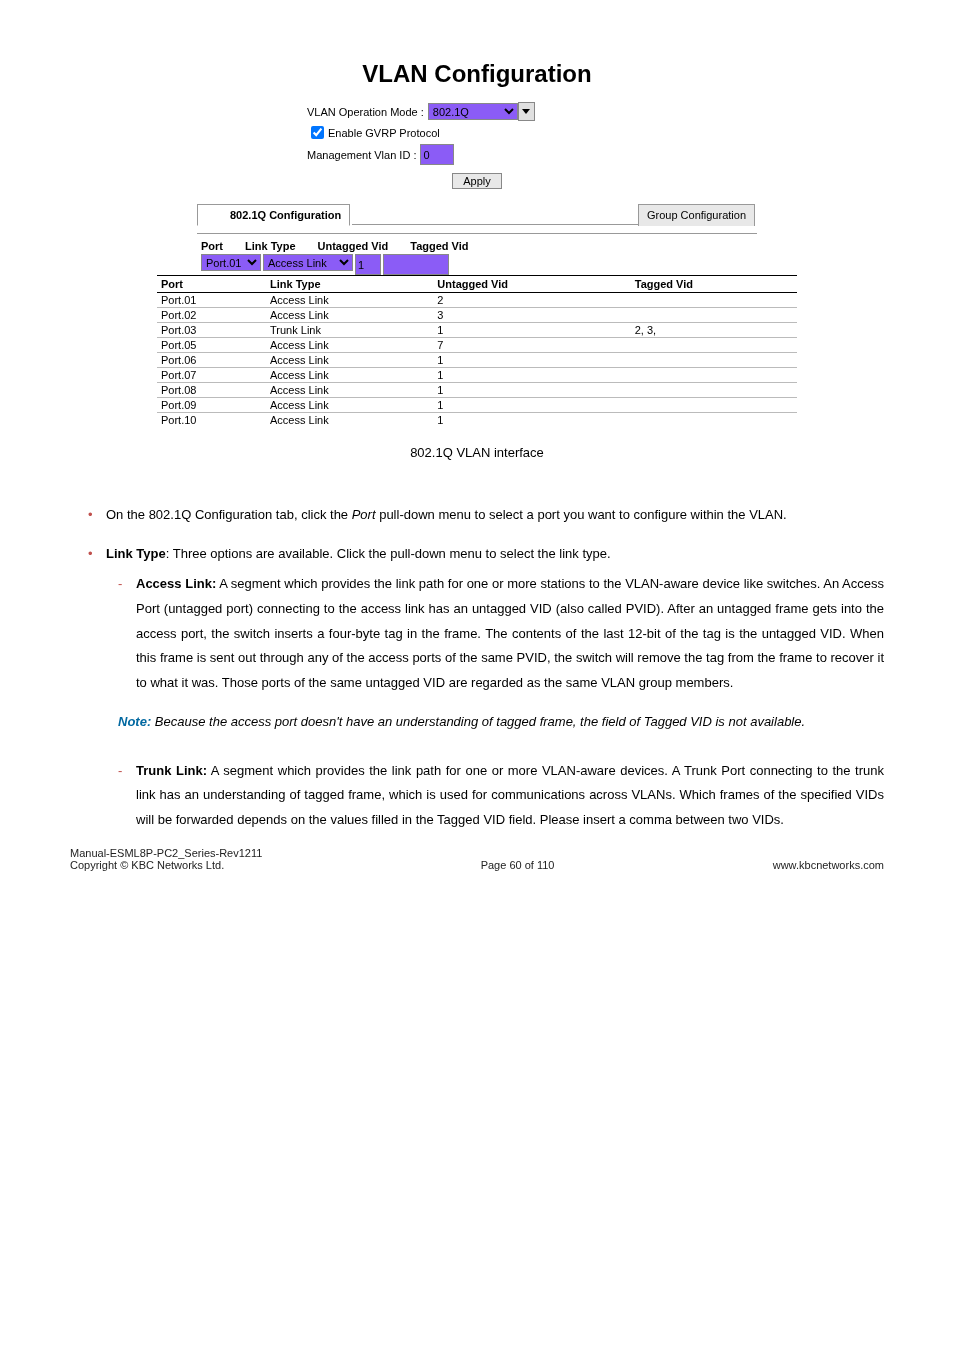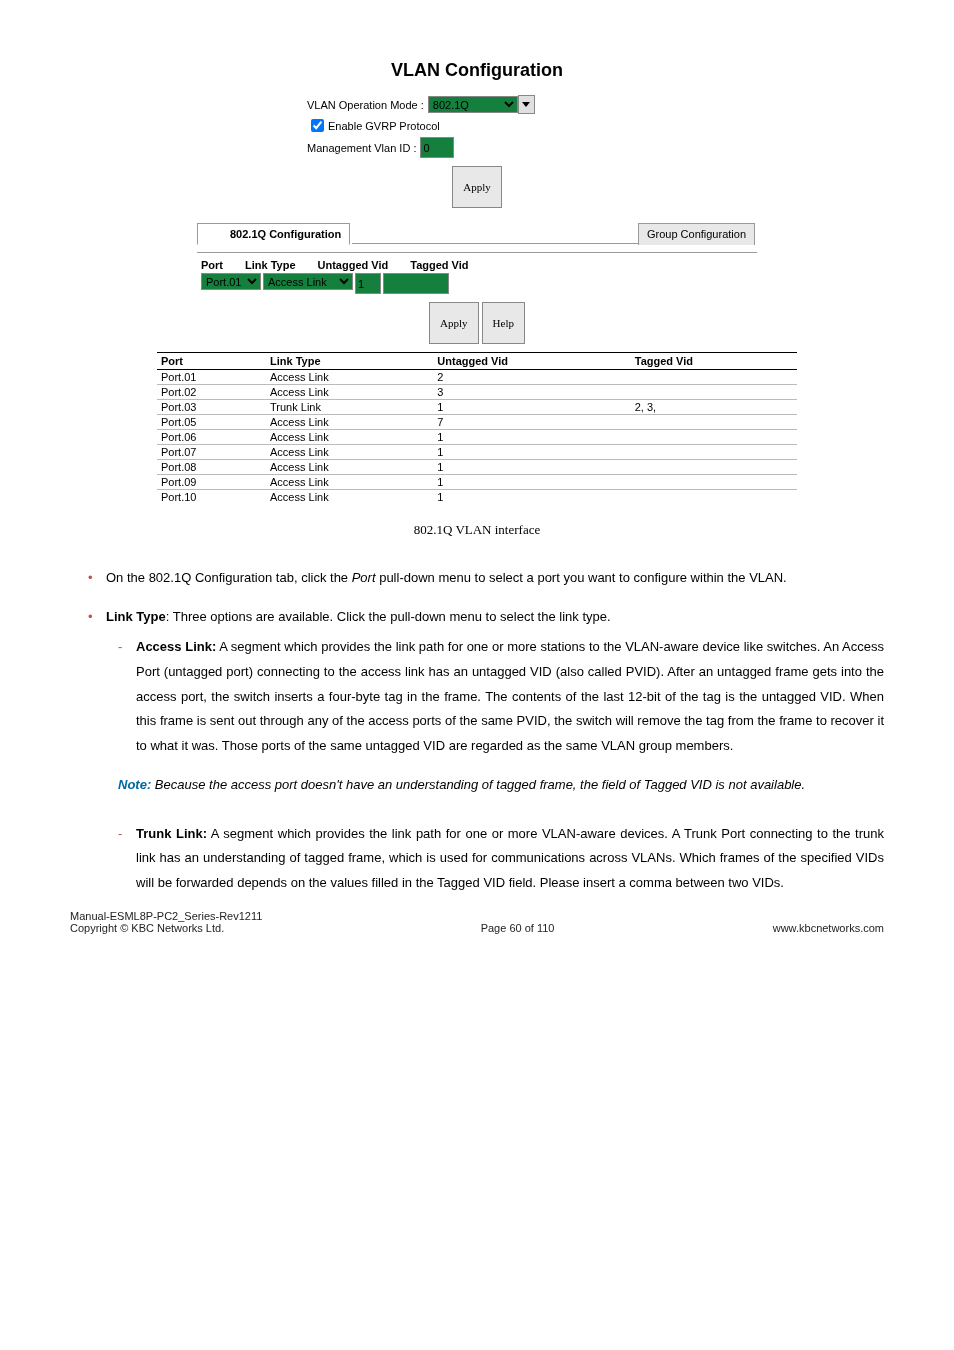"VLAN Configuration" .vlan-title { font-size: 18px -> 24px }
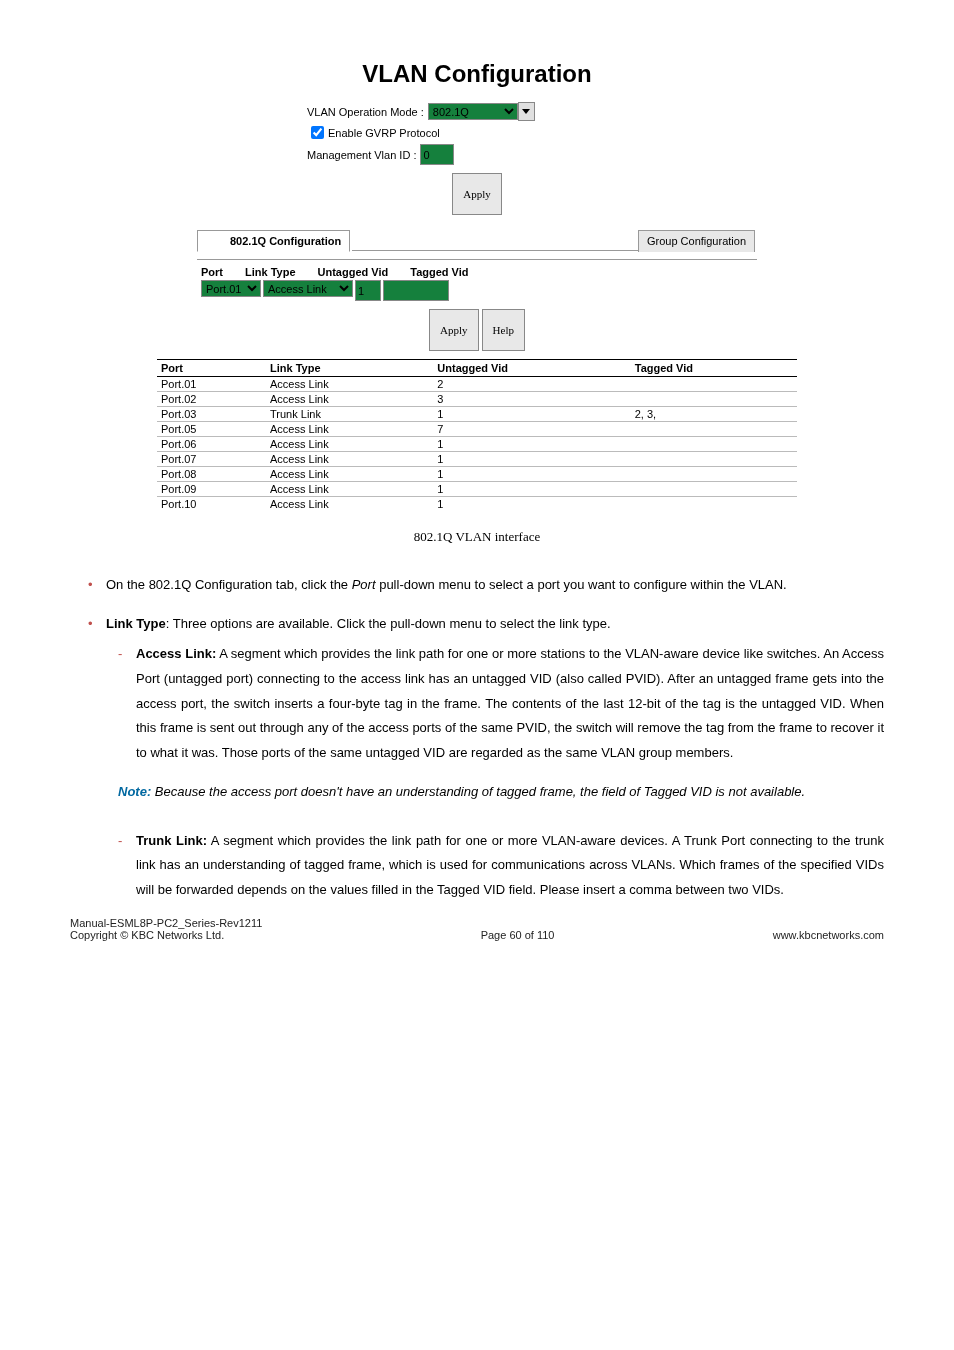"802.1Q" select.small, input.small { background: #15803d -> #8b5cf6 }
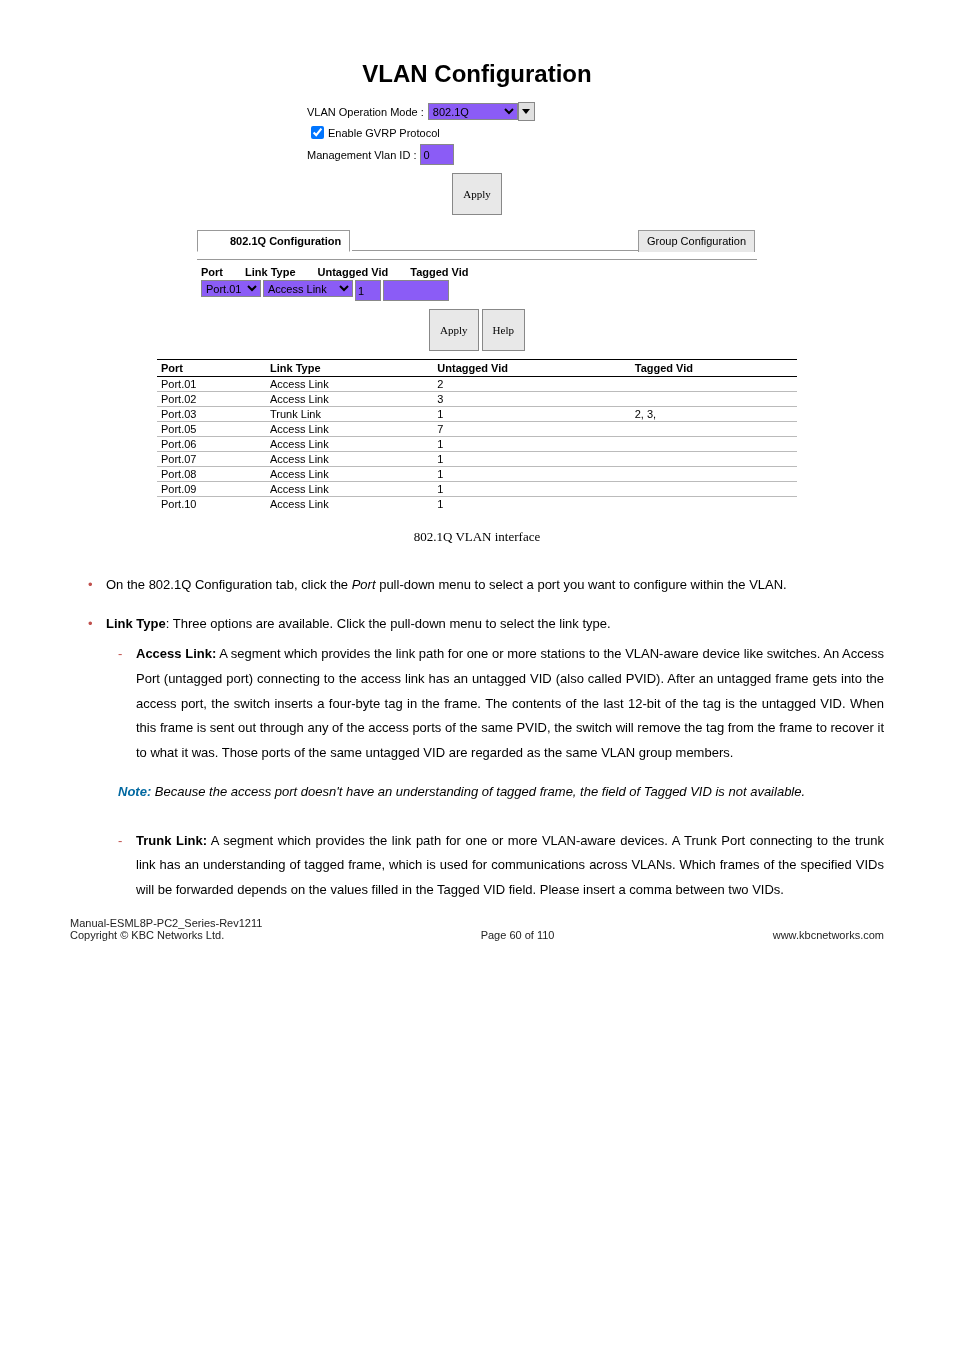"Apply" .btn { font-family: Liberation Serif, serif -> Liberation Sans, sans-serif; padding: 14px 10px -> 1px 10px }
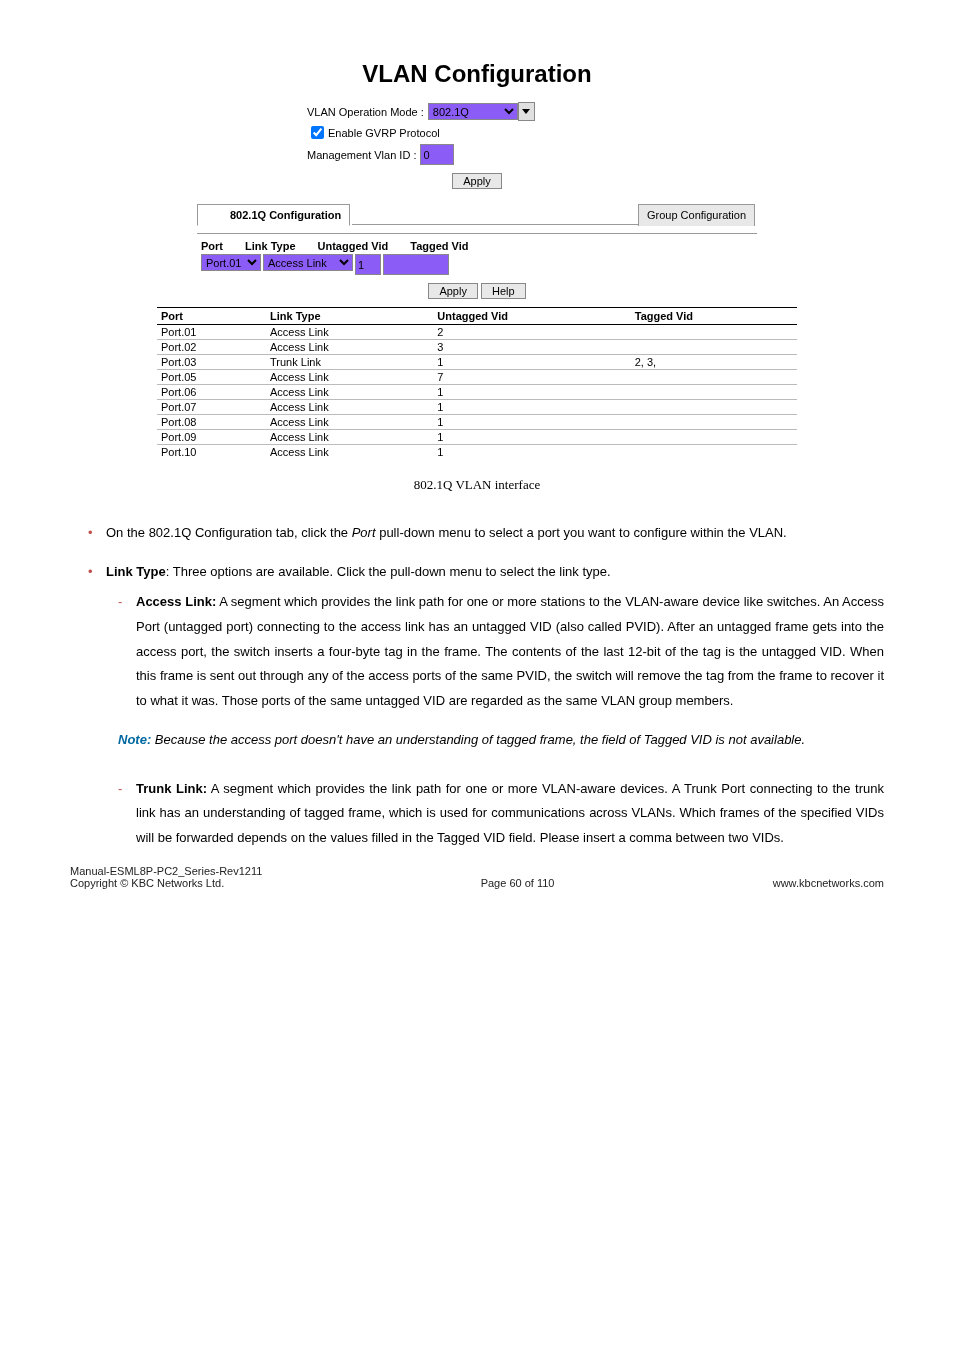"Apply Help" div.apply-help { html: <div> <button>Apply</button> <button>Help</button> </div> -> none }
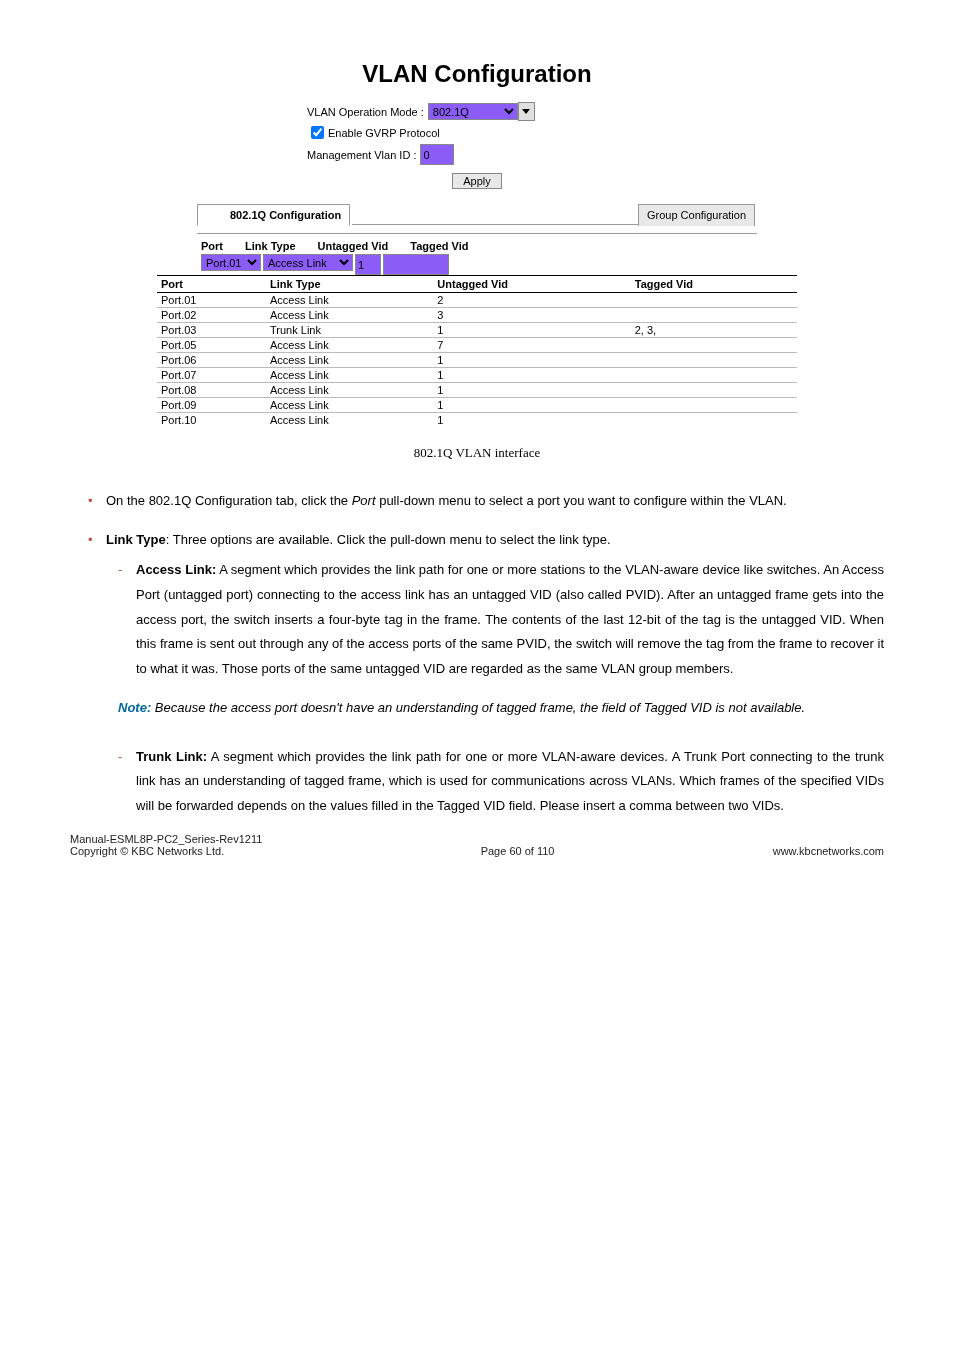"802.1Q VLAN interface" .caption { font-family: Liberation Serif, serif -> Liberation Sans, sans-serif; margin: 18px 0 28px 0 -> 18px 0 43px 0 }
